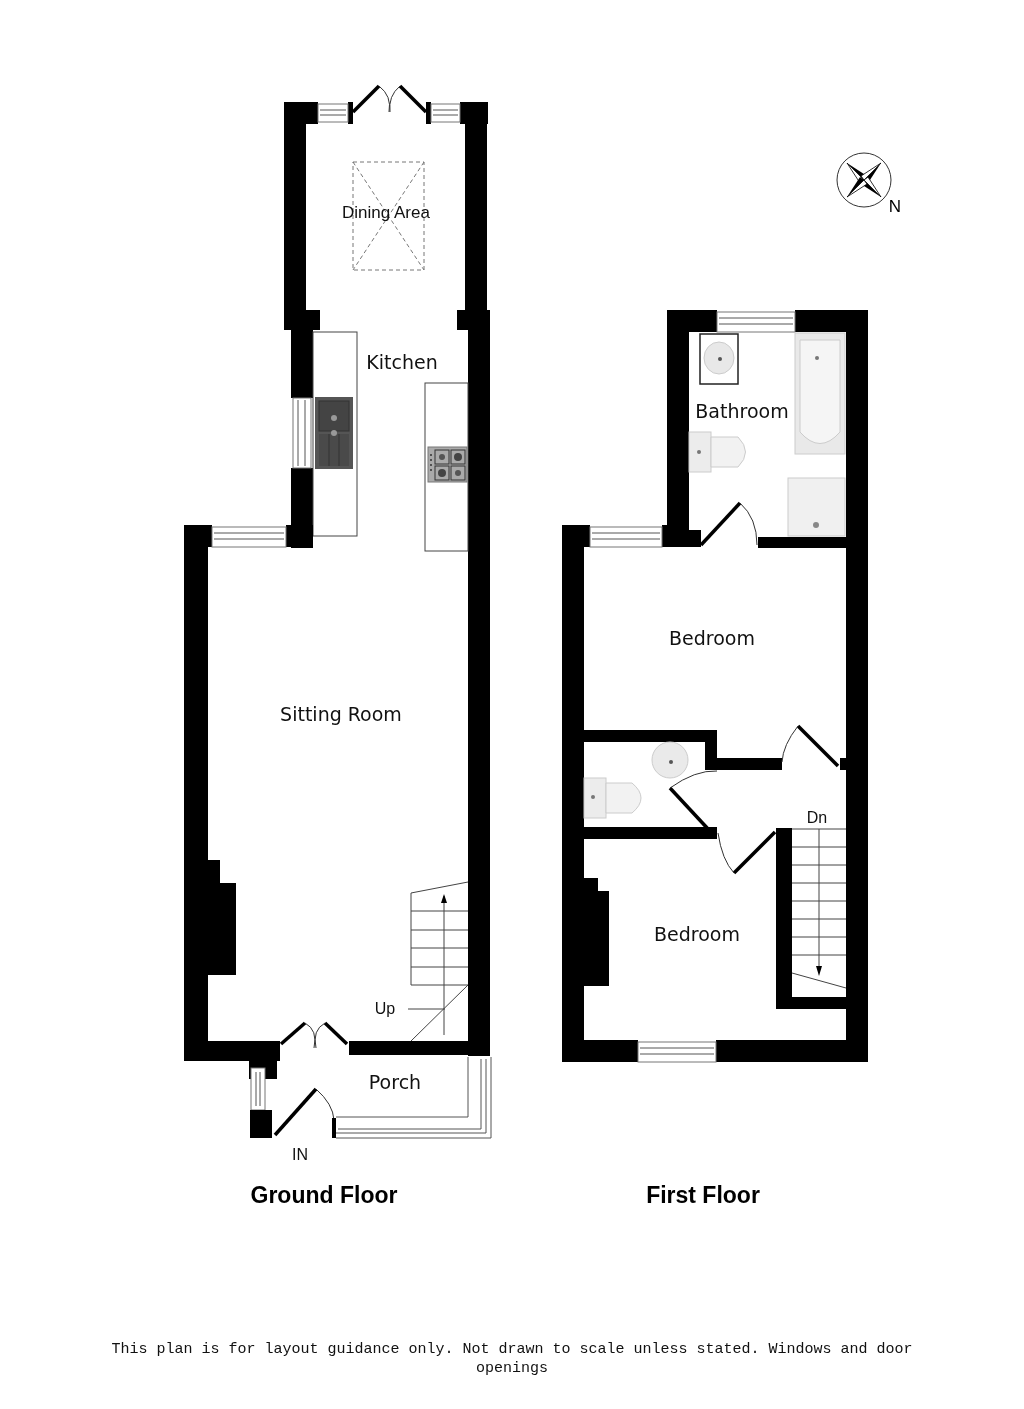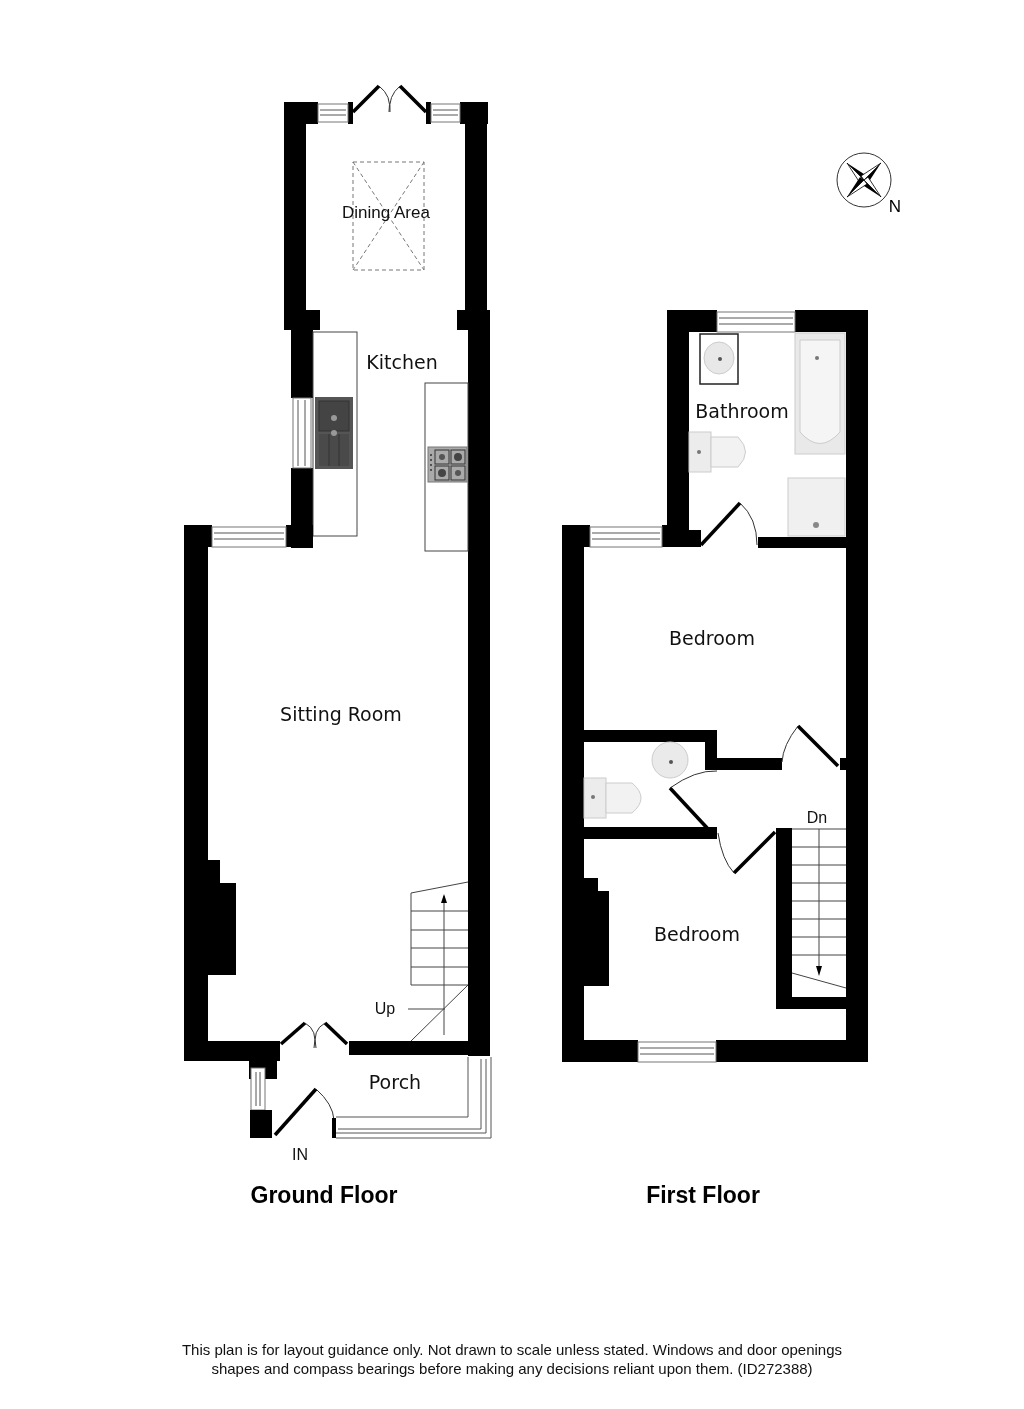"This plan is for layout" .disclaimer { font-family: Liberation Sans, sans-serif -> Liberation Mono, monospace }
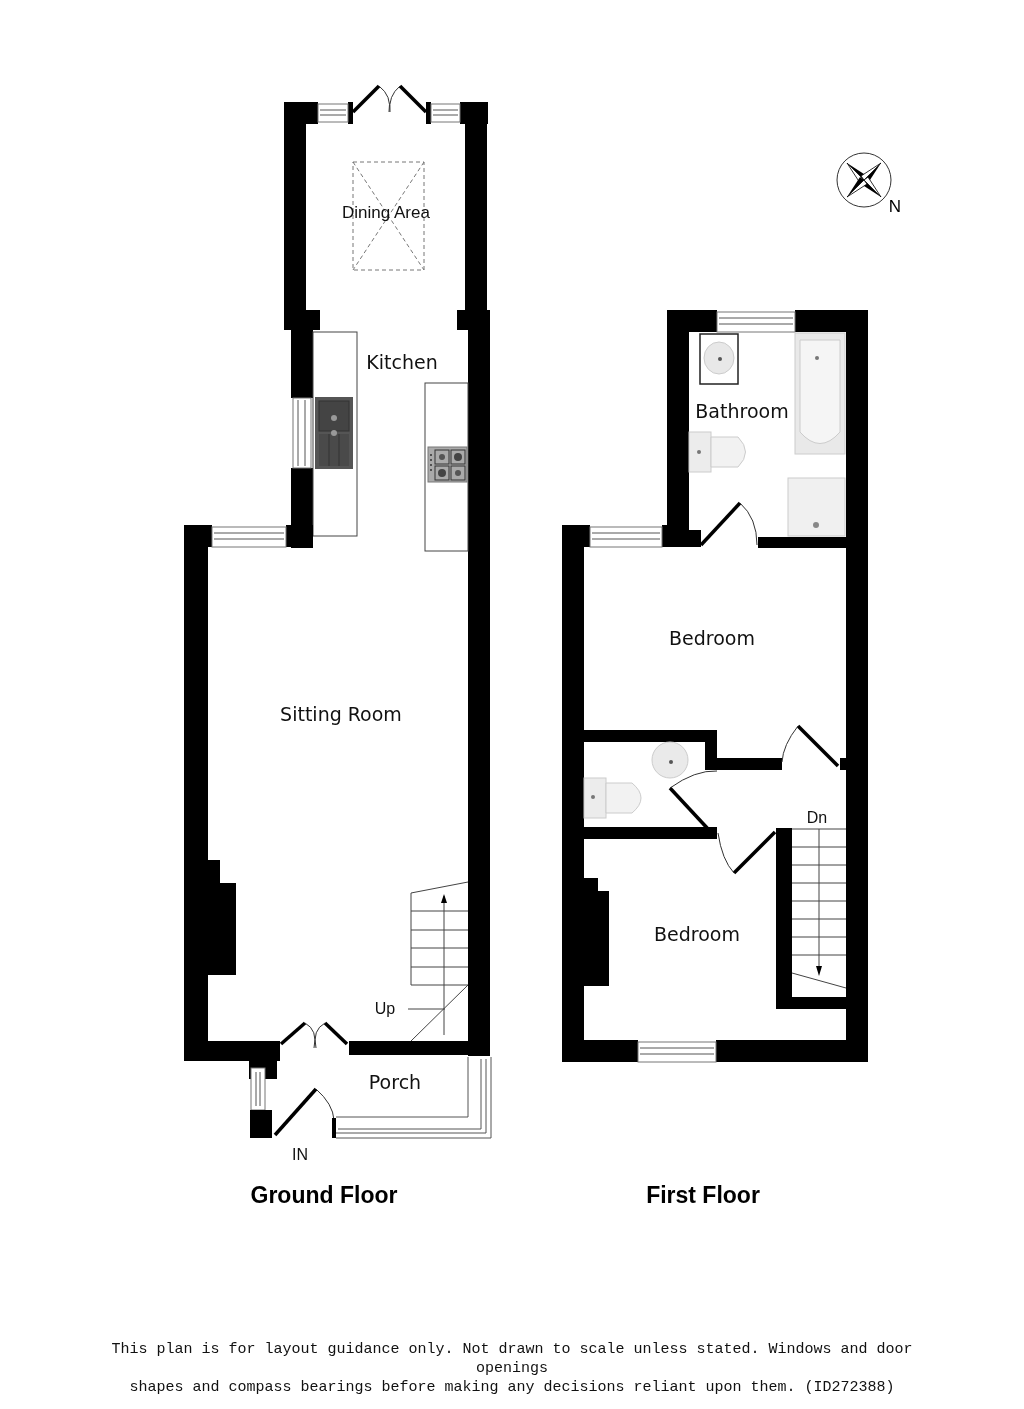"shapes and compass bearings before" div { html: <div>shapes and compass bearings before making any decisions reliant upon them. (ID272388)</div> -> none }
